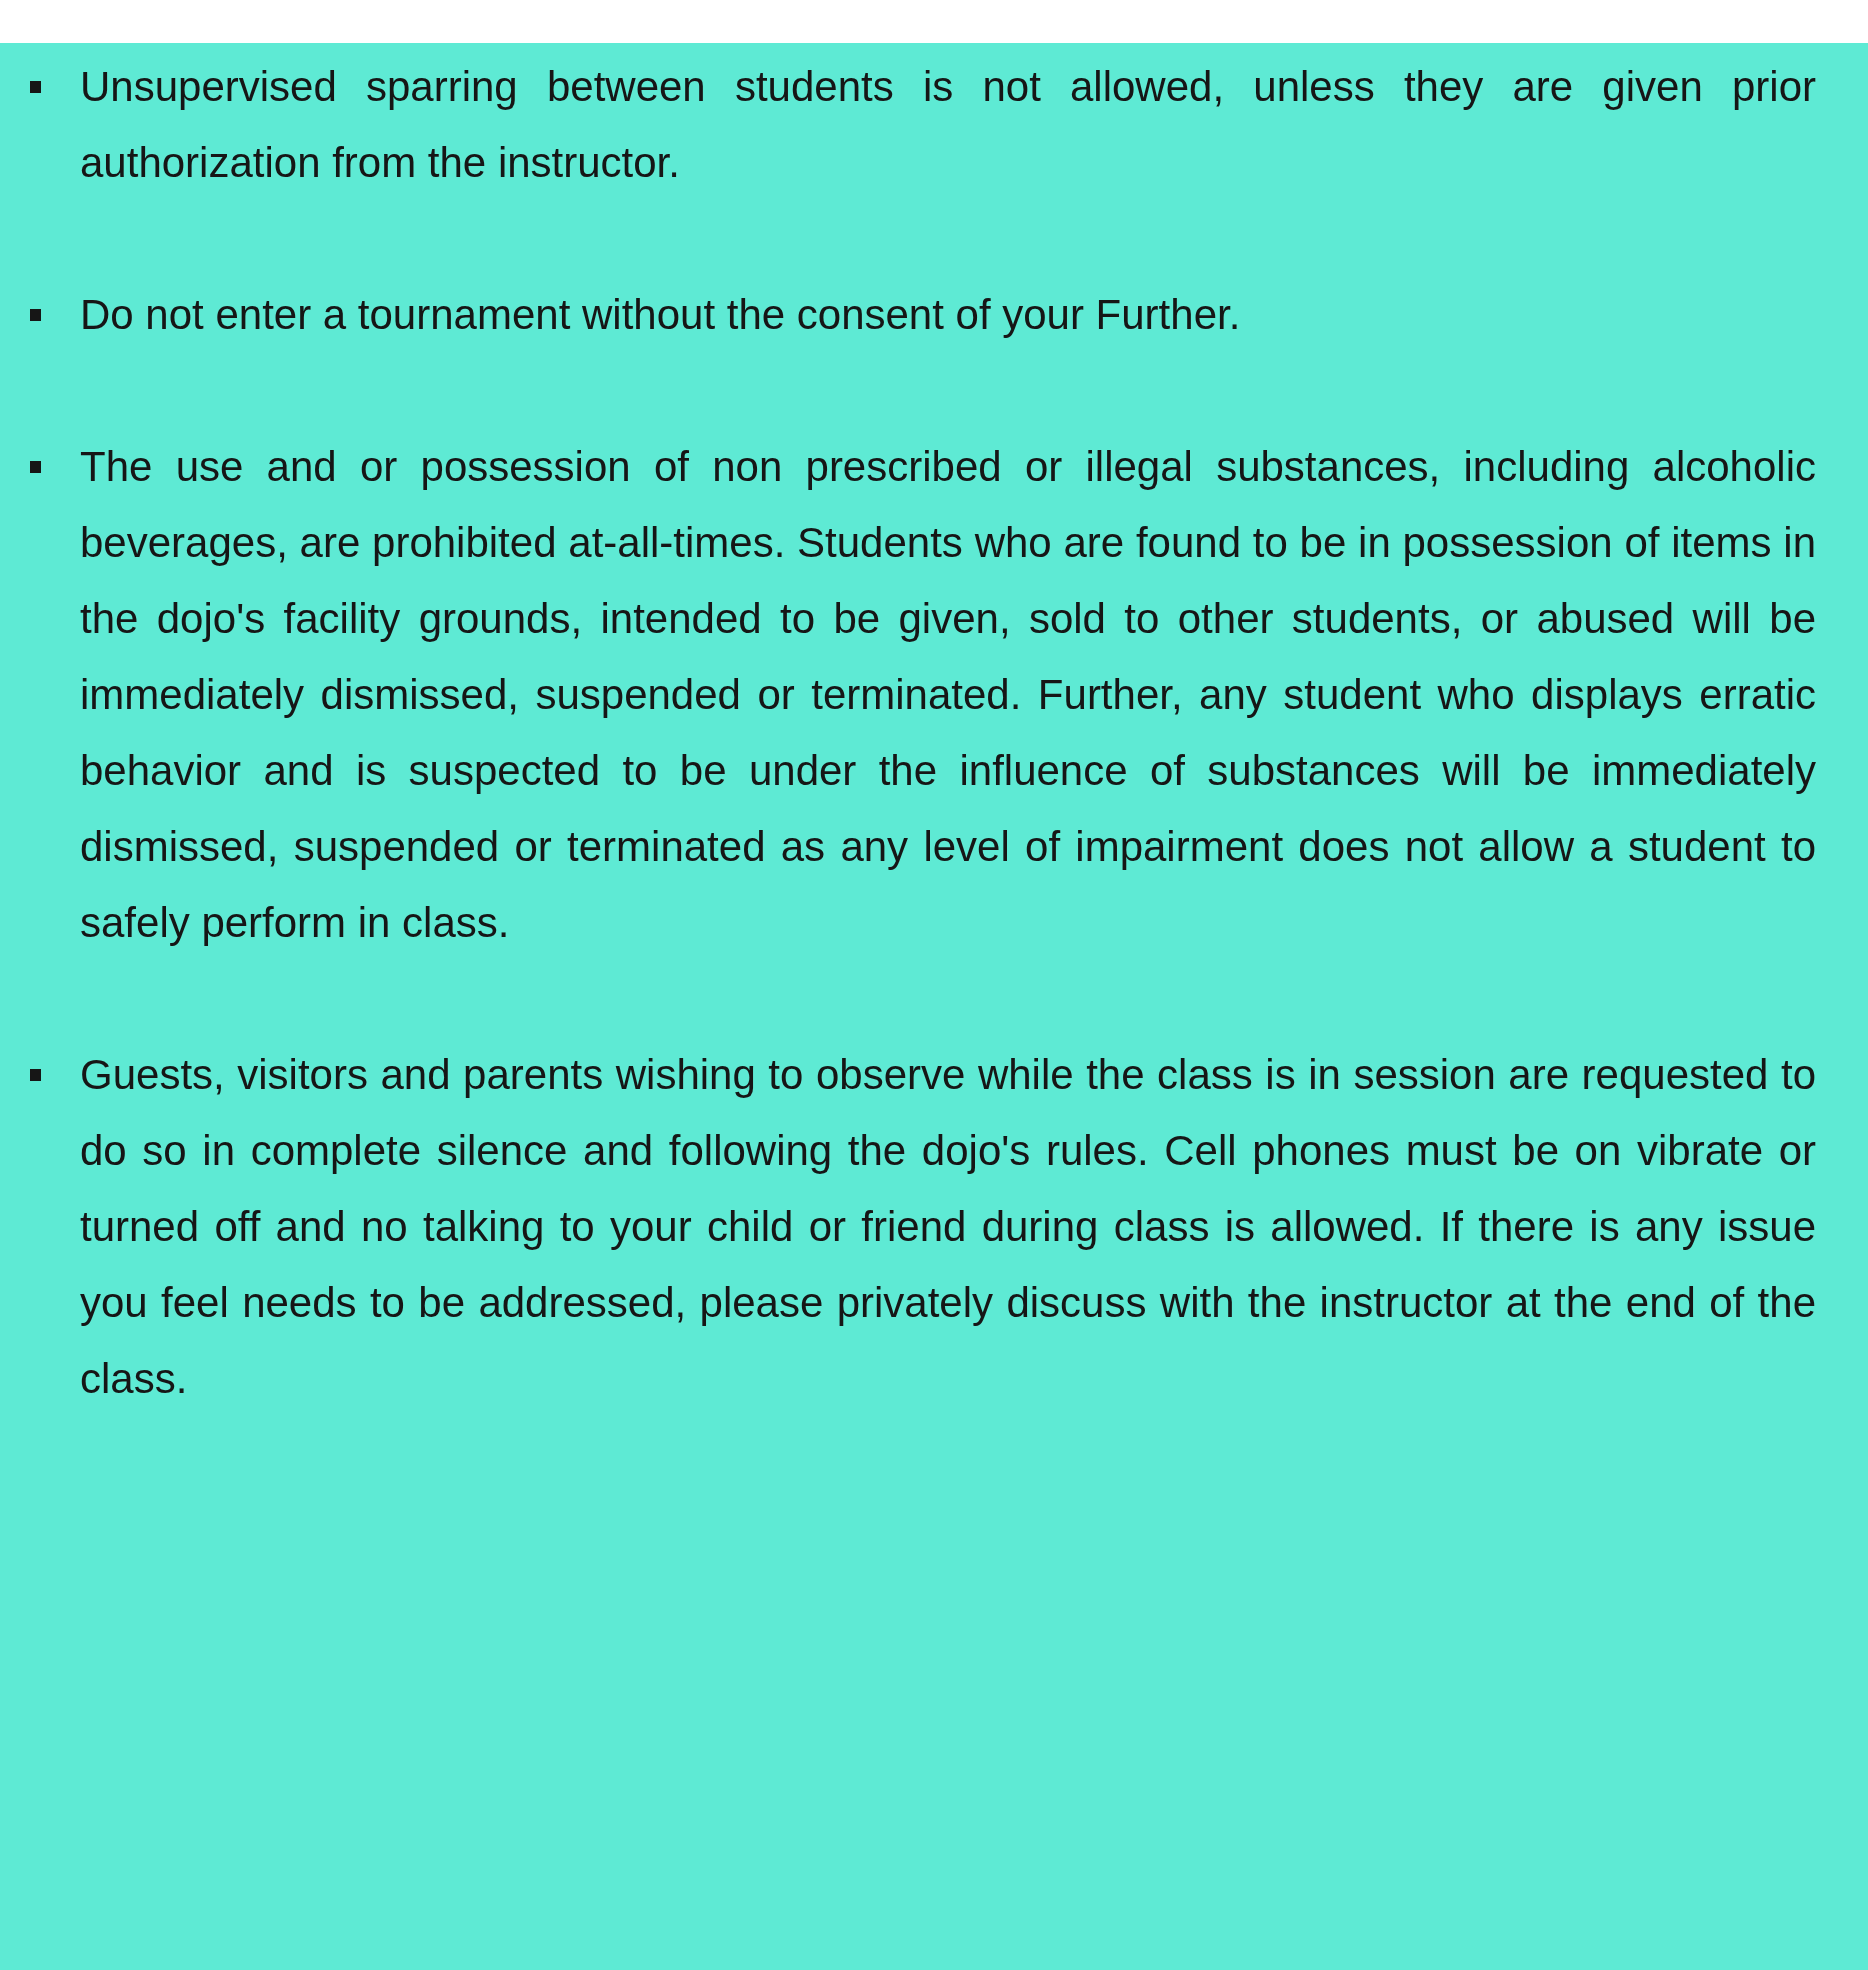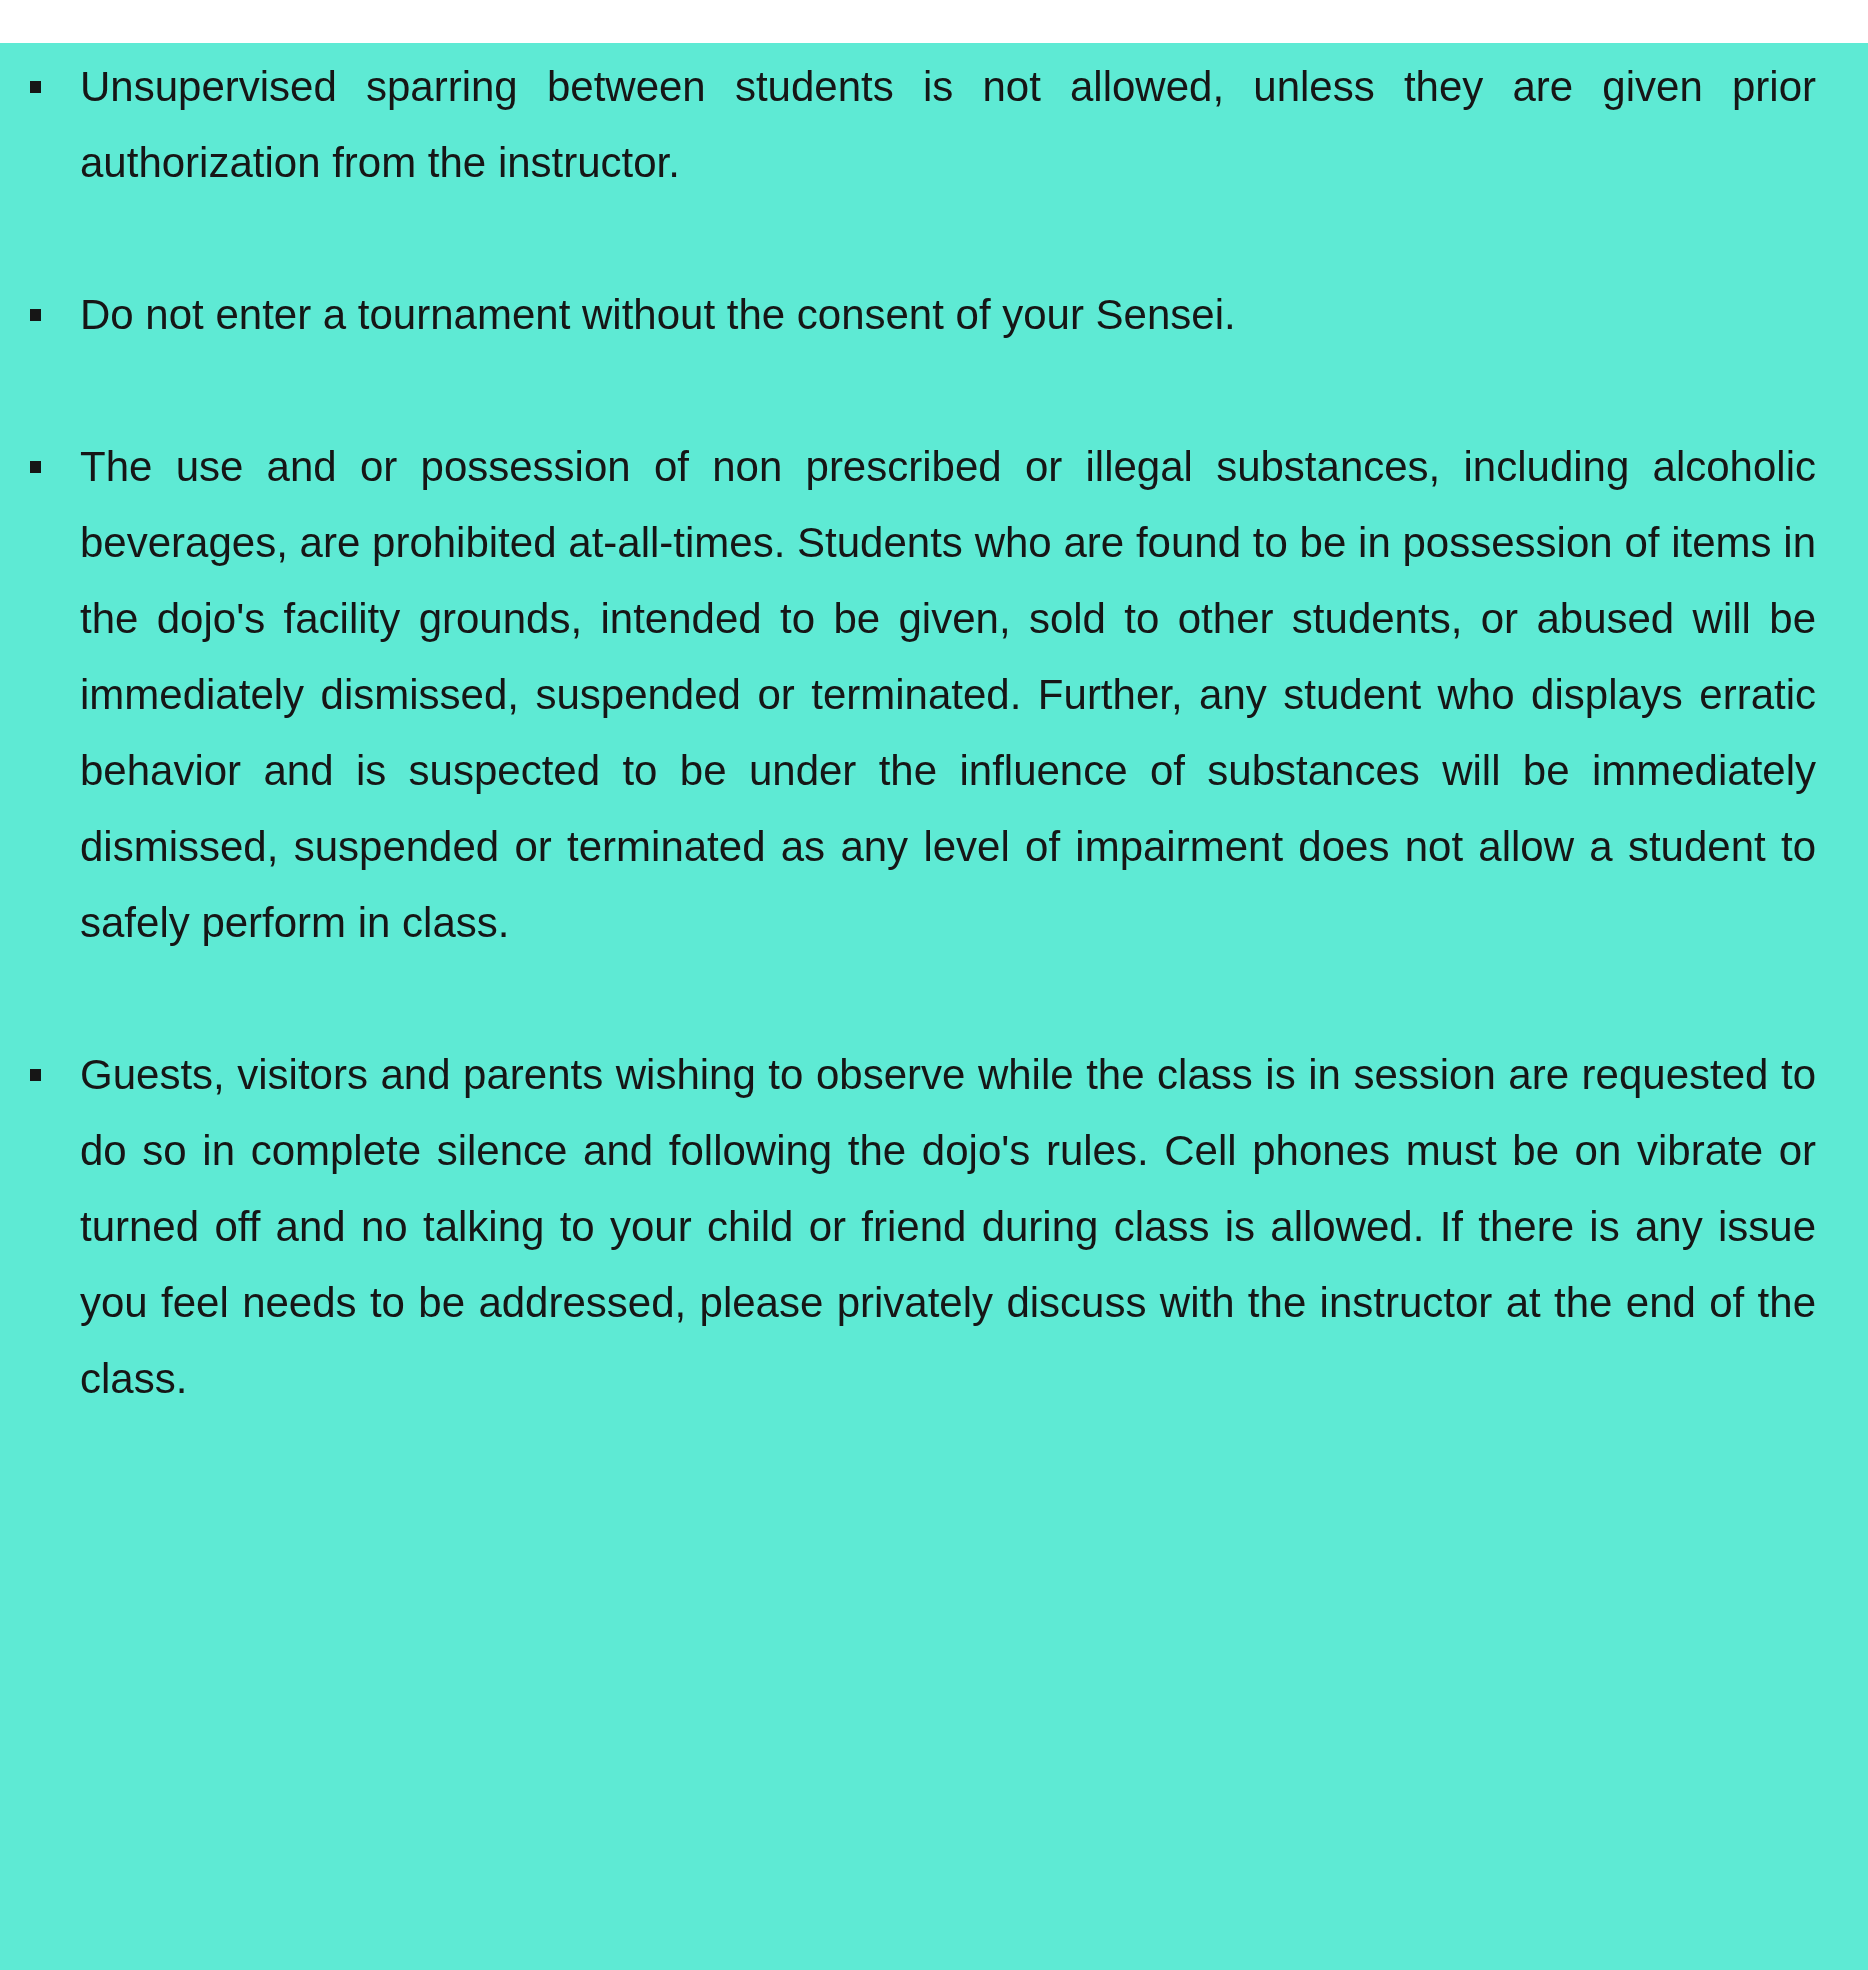"Do not enter a tournament" span { text: Sensei -> Further }
